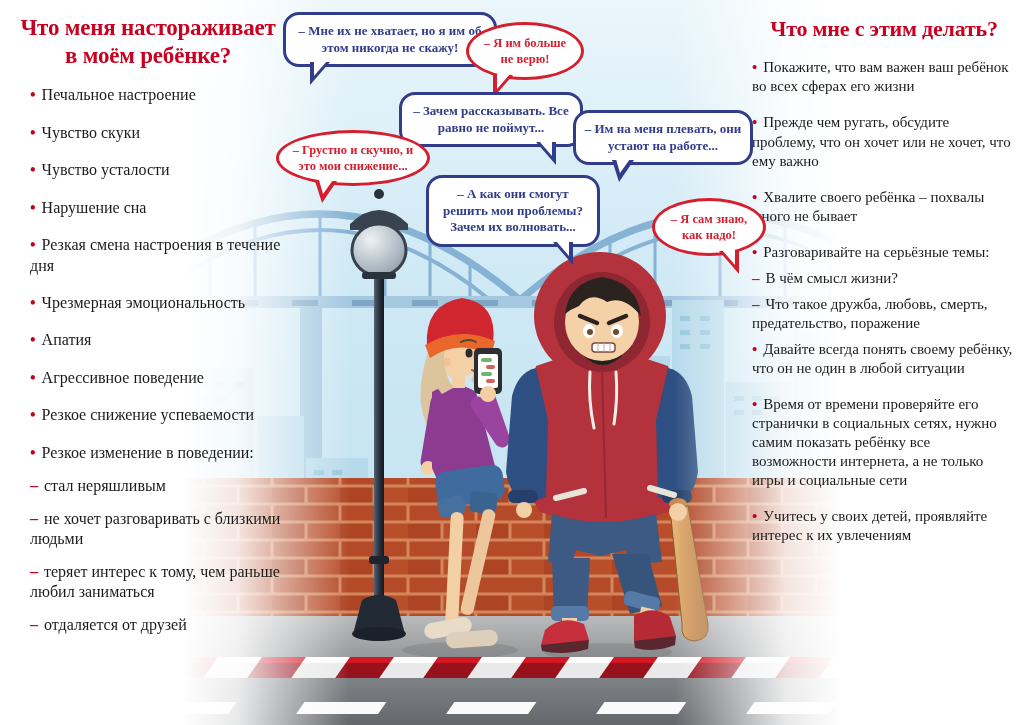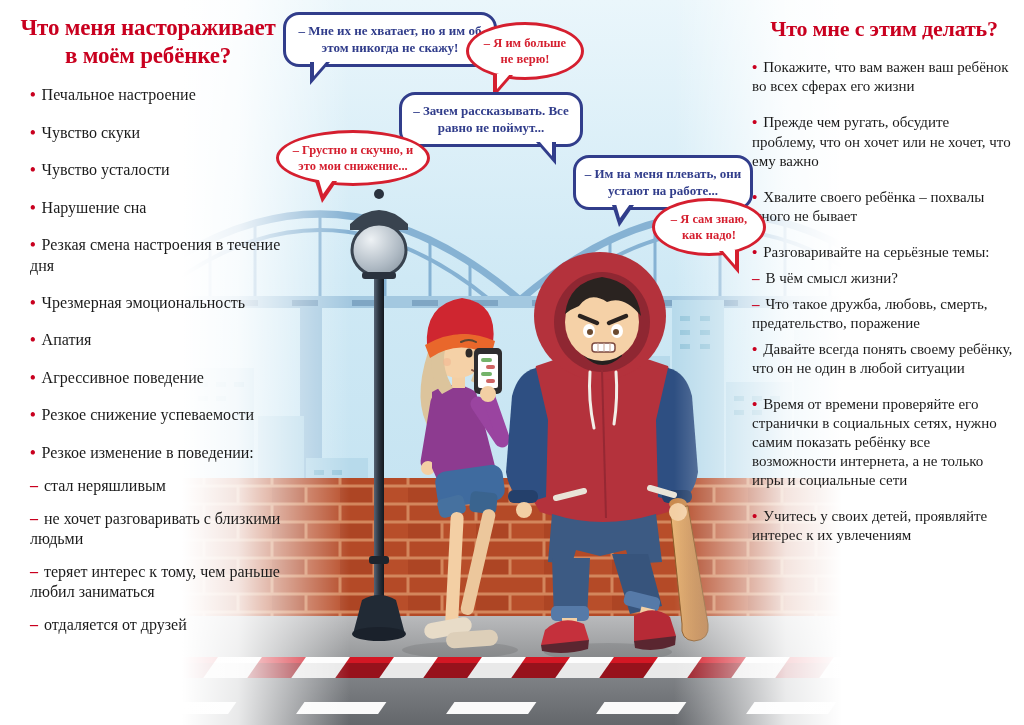"– Им на меня плевать," .b5 { margin-top: 45px -> none }
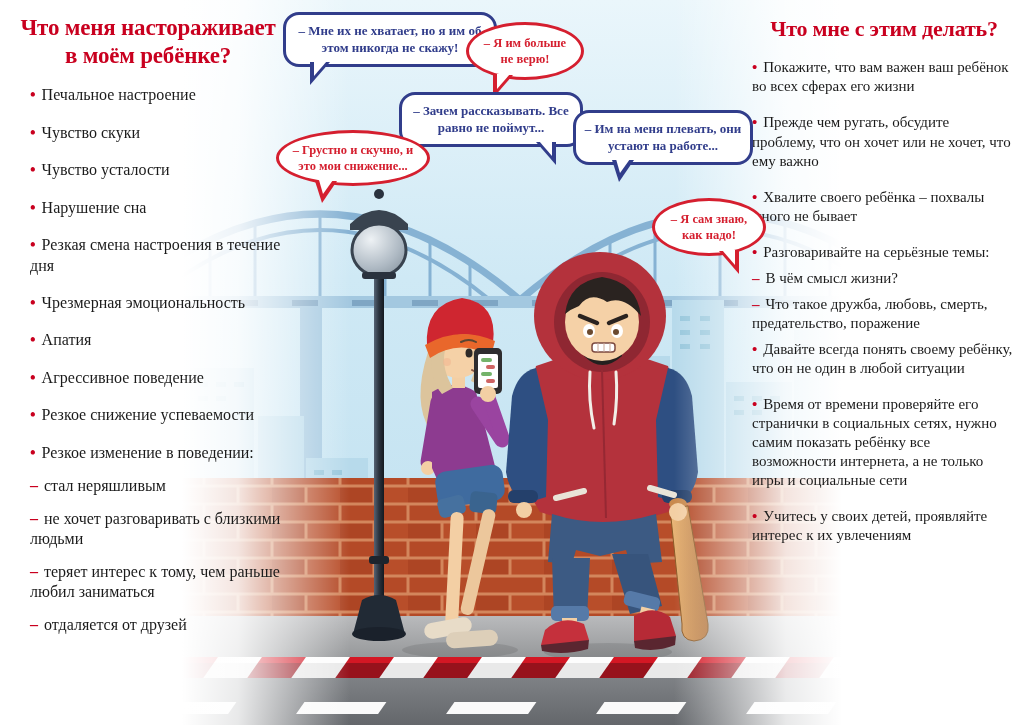"– А как они смогут" div.bubble { html: none -> <div><span>– А как они смогут решить мои проблемы? Зачем их волновать...</span></div> }
